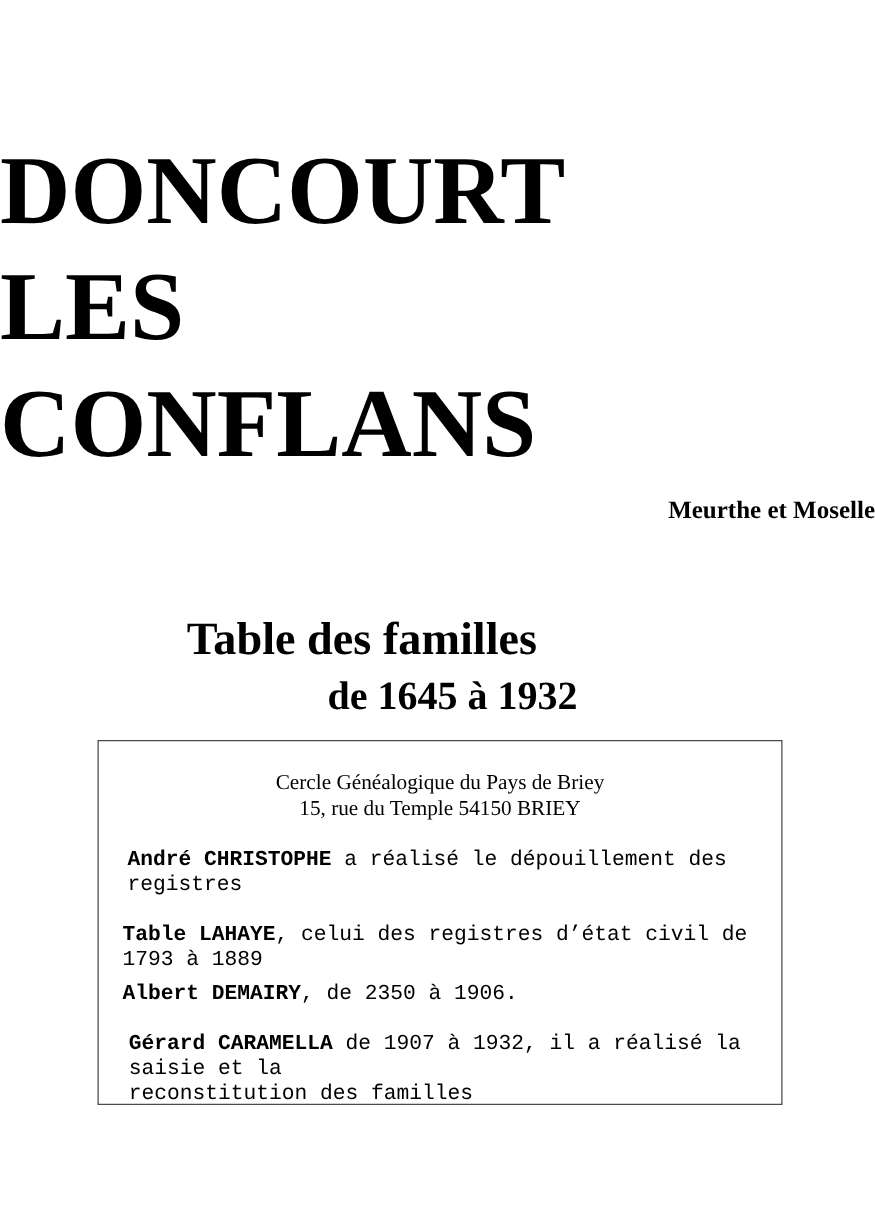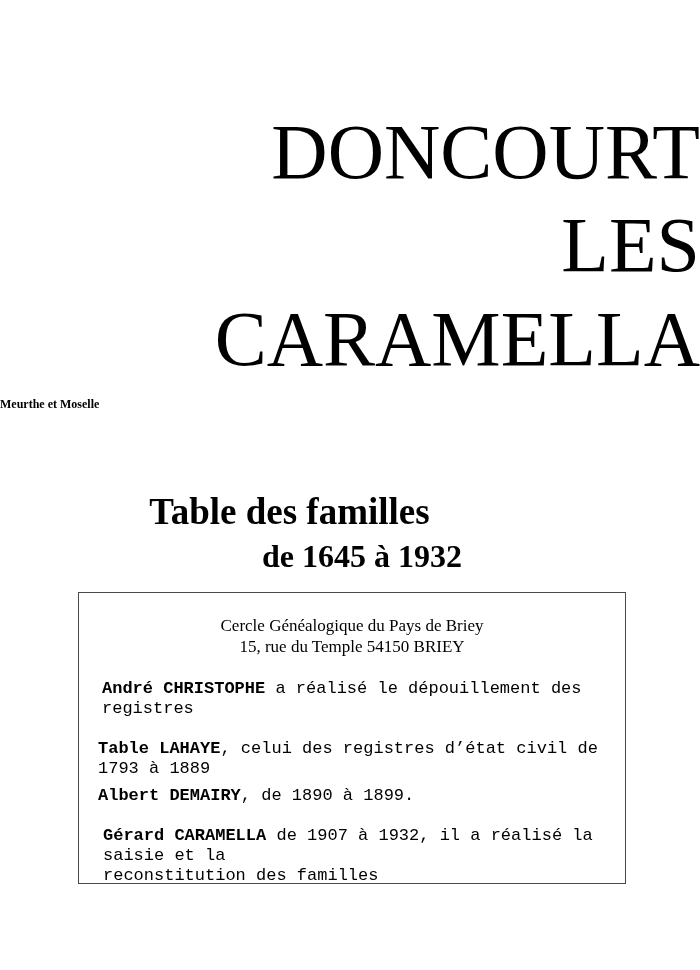"DONCOURT" .title { font-weight: normal -> bold; text-align: right -> left }
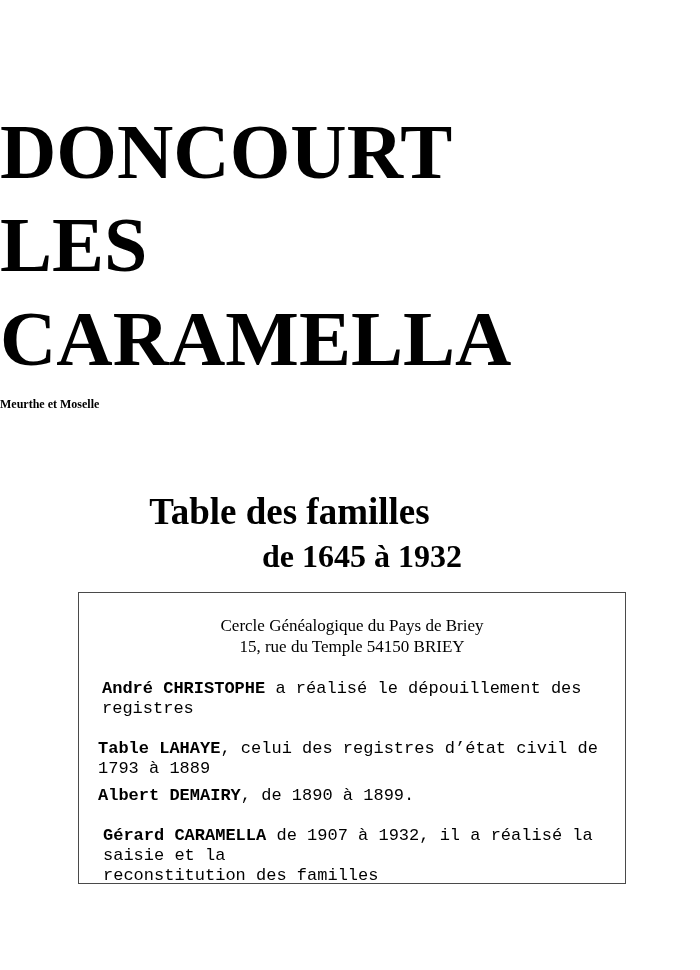"CARAMELLA" div.title { text: CARAMELLA -> CONFLANS }
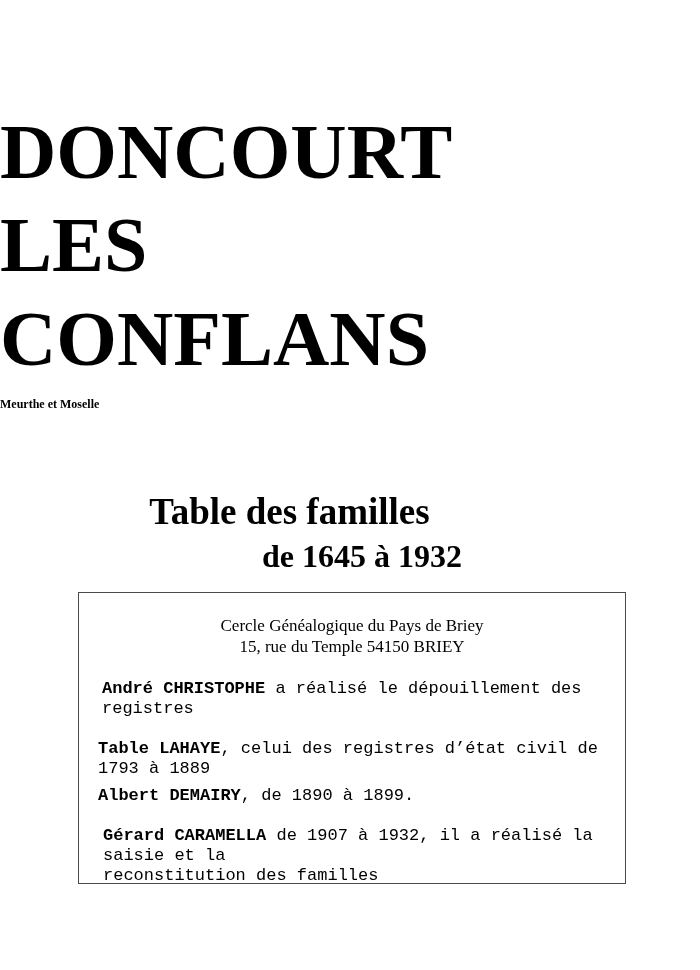"Meurthe et Moselle" .region { font-size: 12px -> 20px; text-align: left -> right }
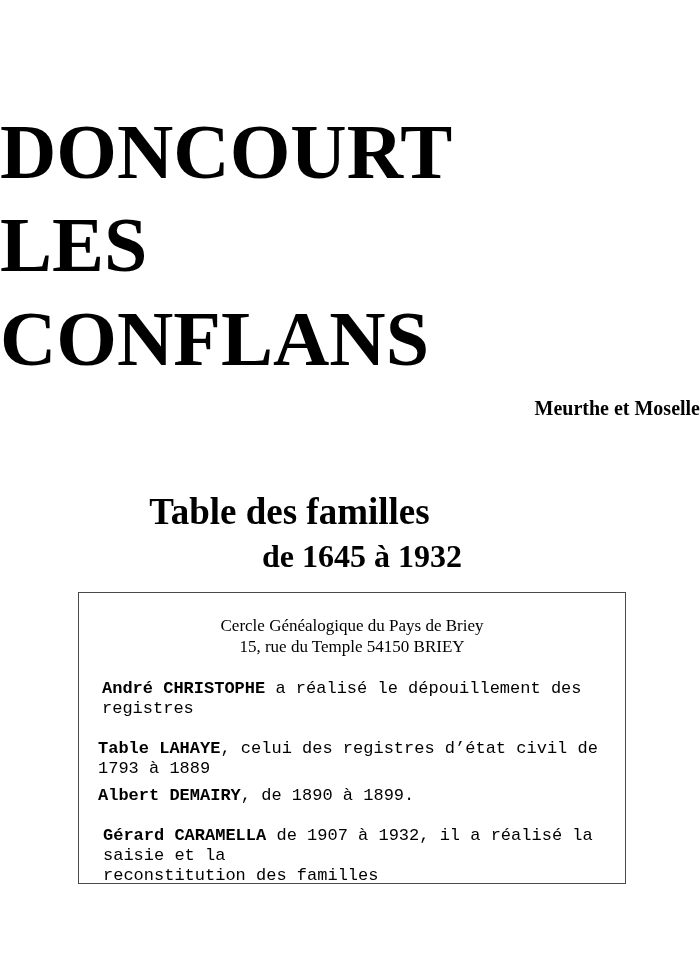", de 1890 à 1899." span { text: 1890 à 1899 -> 2350 à 1906 }
